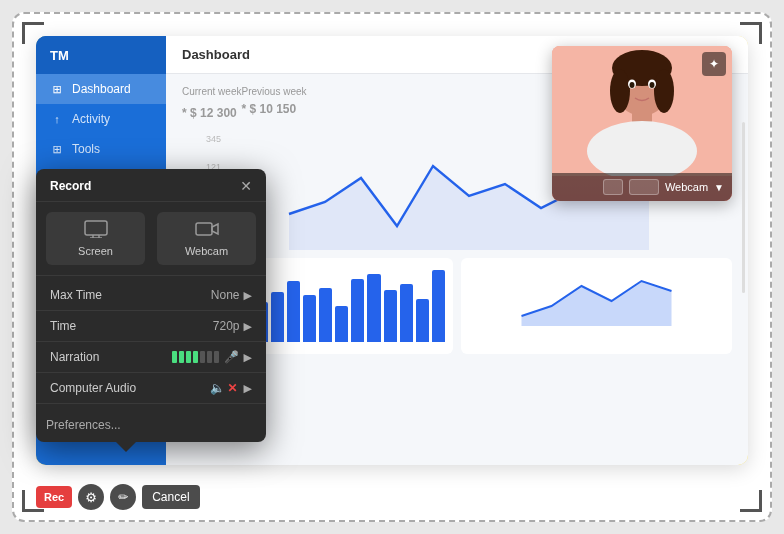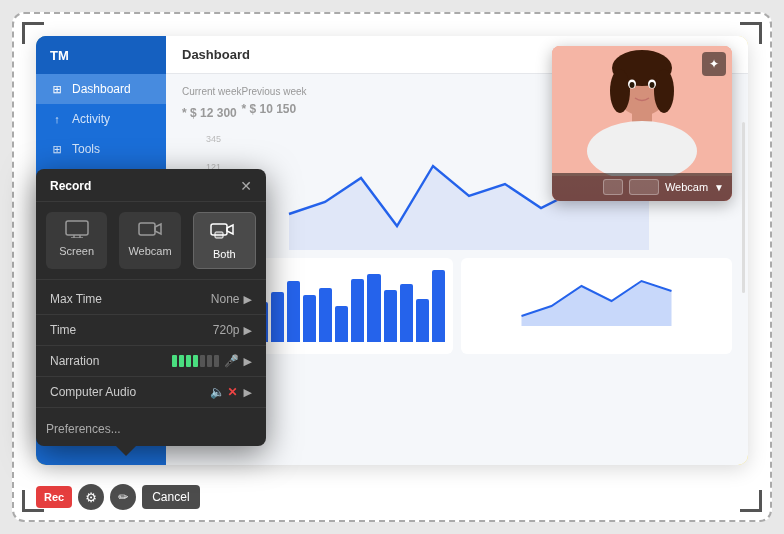"Both" button.mode-btn { html: <button> <span> <svg> <rect></rect> <polygon></polygon> <rect></rect> </svg> </span> <span>Both</span> </button> -> none }
